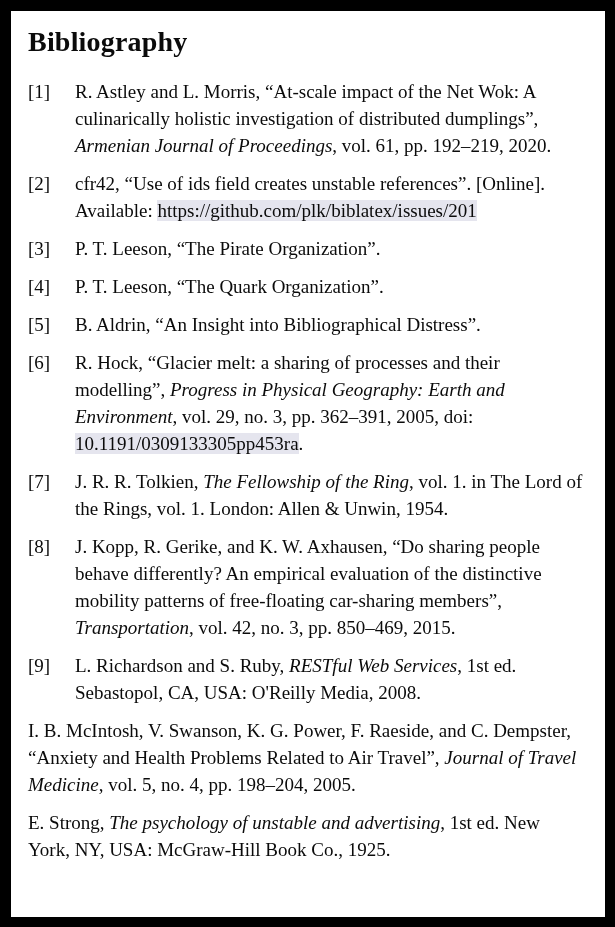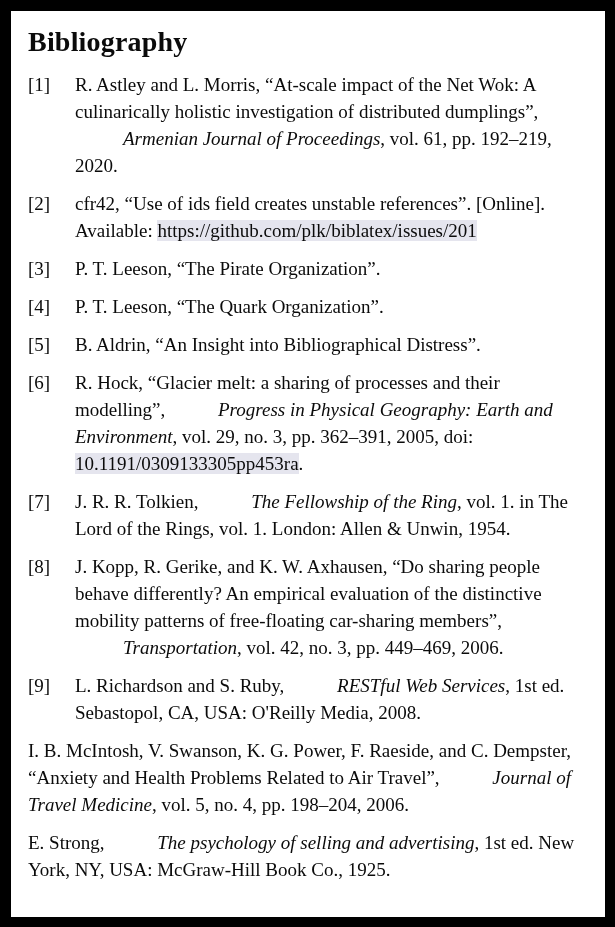"Bibliography" h1.bib-title { margin: 0 0 13px 0 -> 0 0 20px 0 }
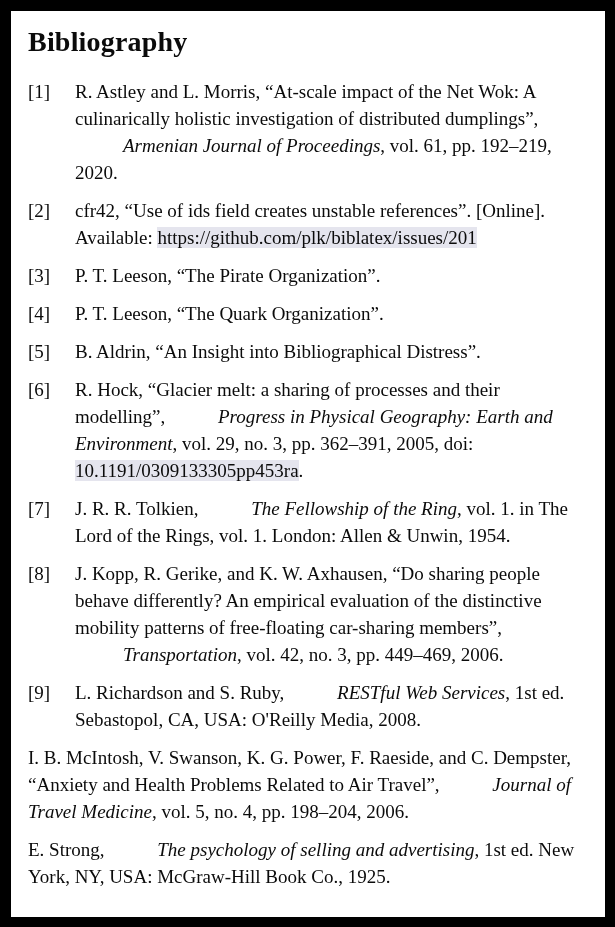"Armenian Journal of Proceedings" .seg-italic { margin-left: 48px -> none }
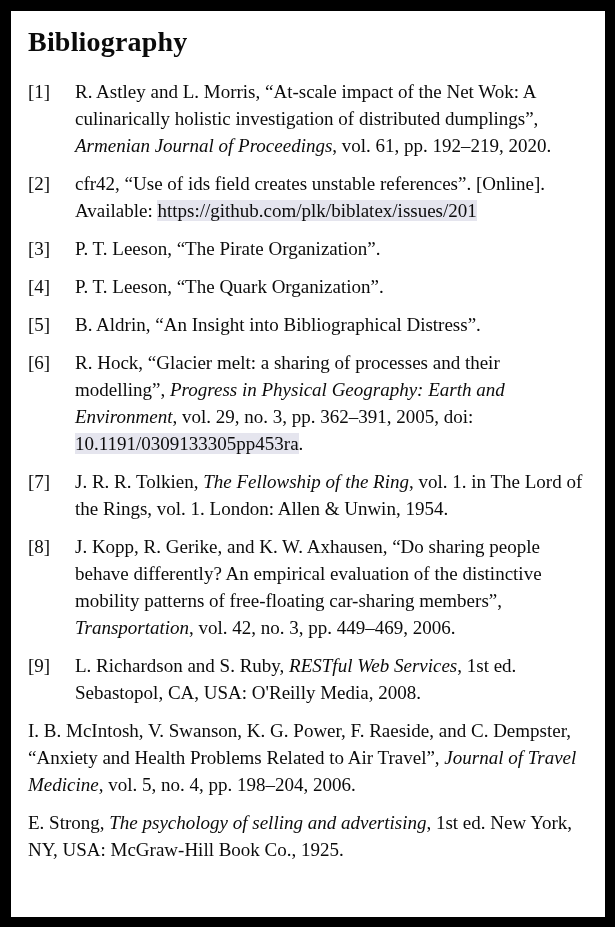", vol. 42, no. 3," span.seg-normal { text: 449–469, 2006 -> 850–469, 2015 }
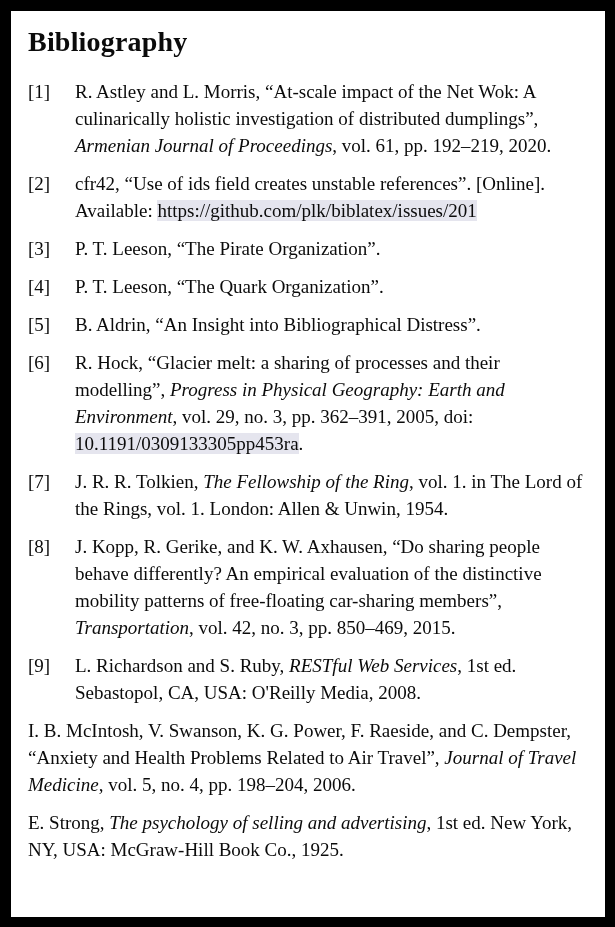", vol. 5, no. 4," span.seg-normal { text: 2006 -> 2005 }
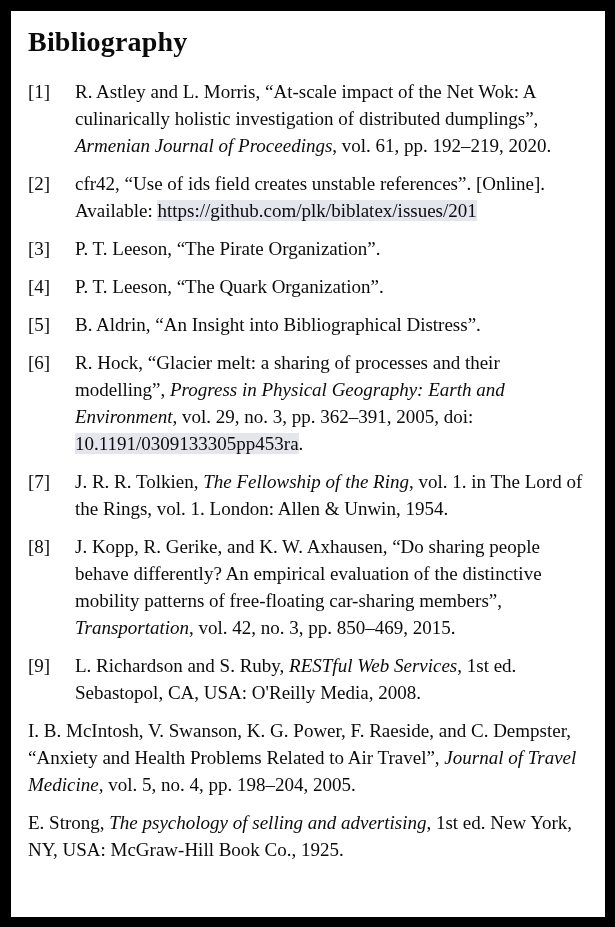"The psychology of selling and" span.seg-italic { text: selling -> unstable }
